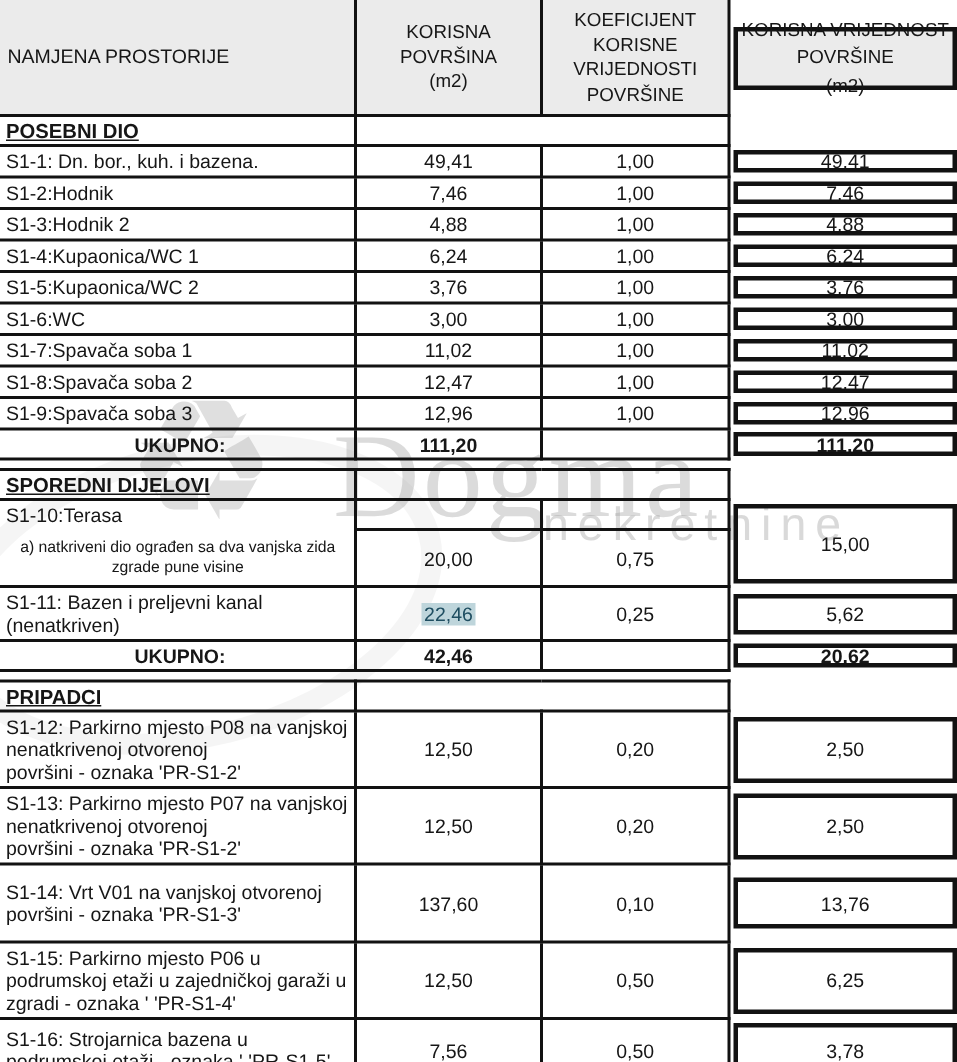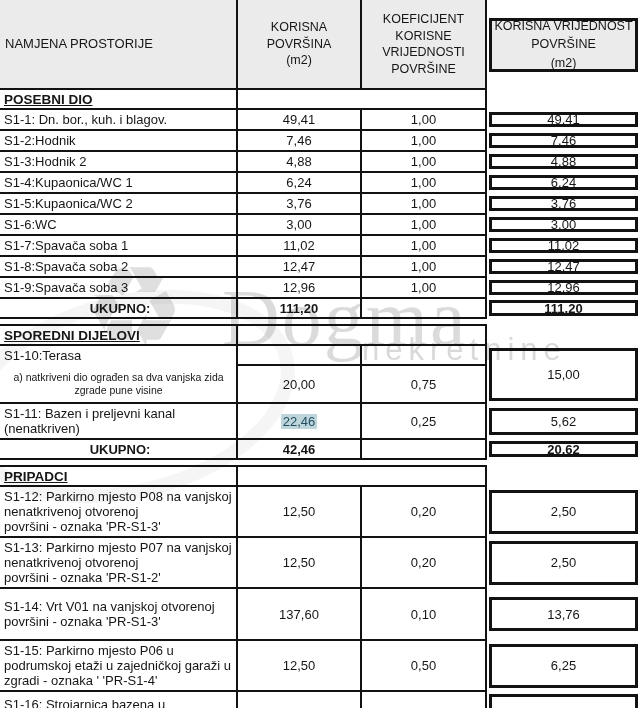"KORISNA VRIJEDNOST" .bh57 { height: 54px -> 42px }
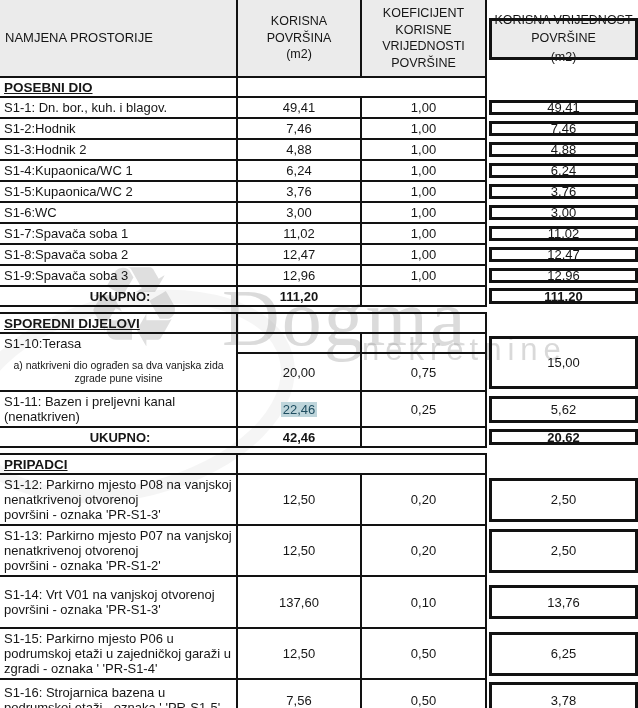"S1-1: Dn. bor., kuh. i" td.c1 { text: blagov -> bazena }
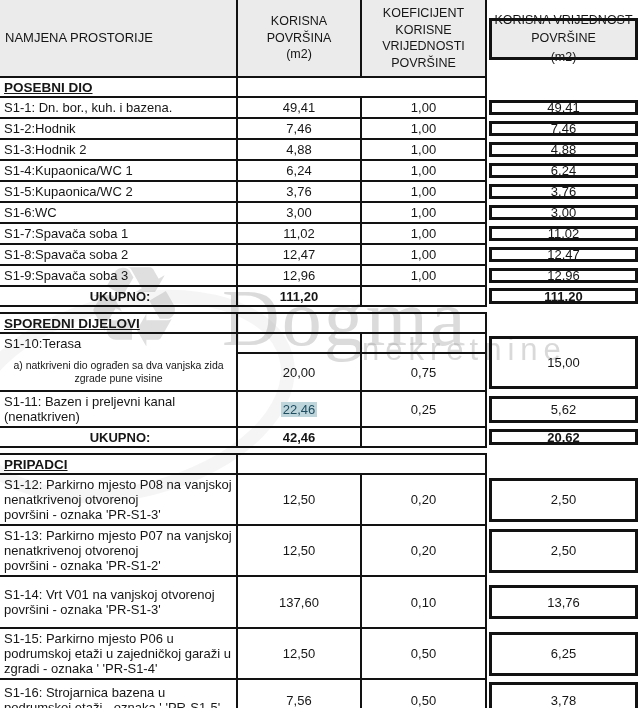"S1-12: Parkirno mjesto P08 na" td.c1 { text: 'PR-S1-3' -> 'PR-S1-2' }
